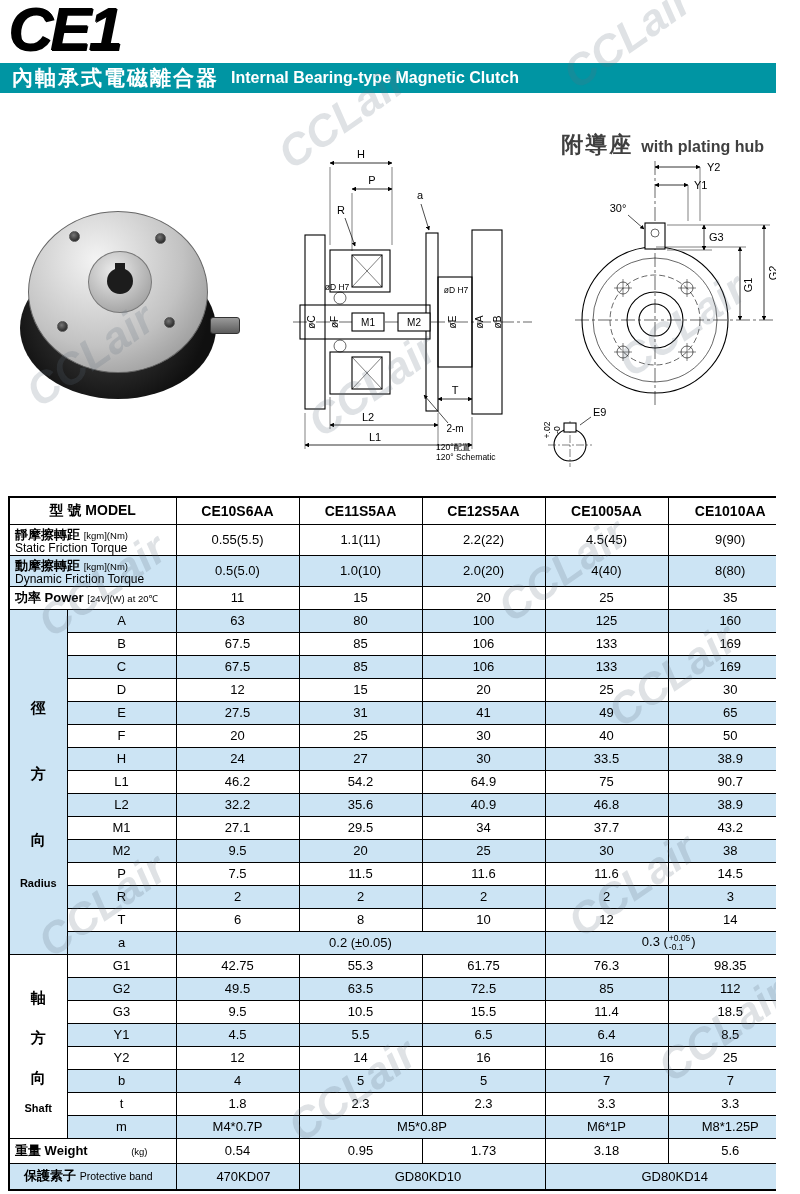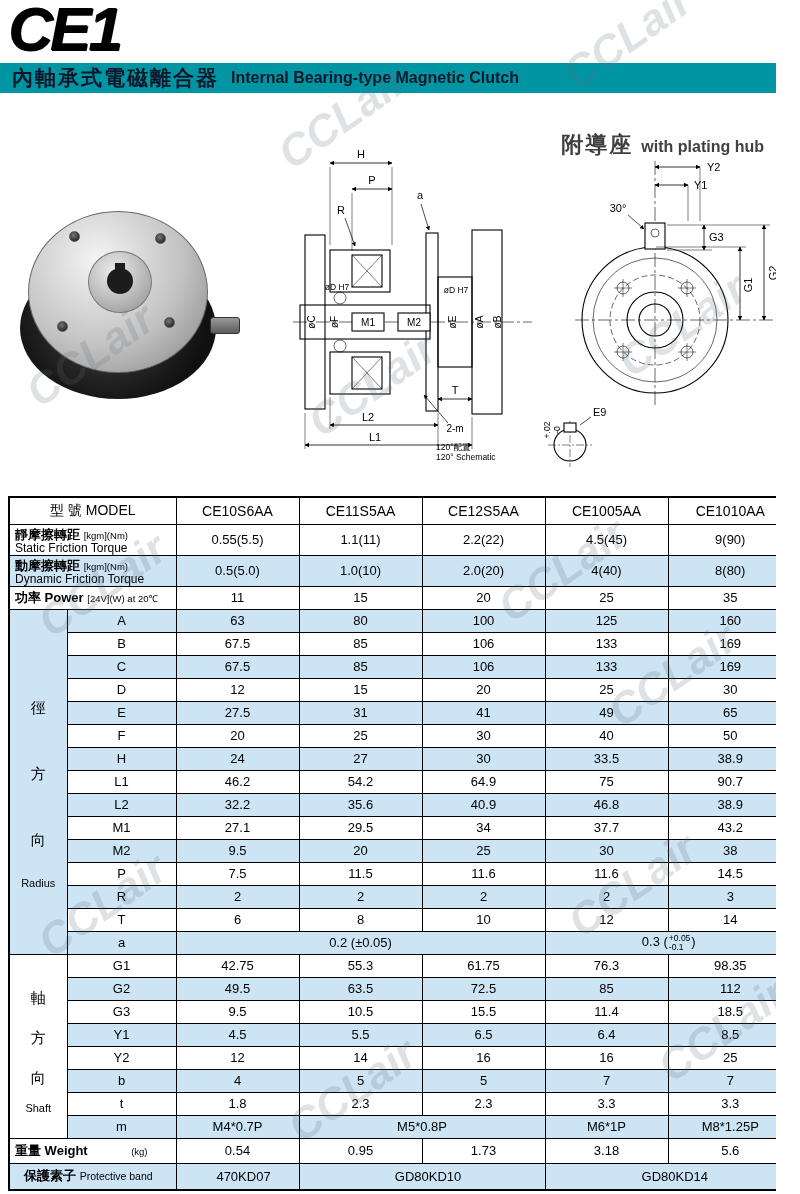"內軸承式電磁離合器" .banner { color: #0f172a -> #ffffff }
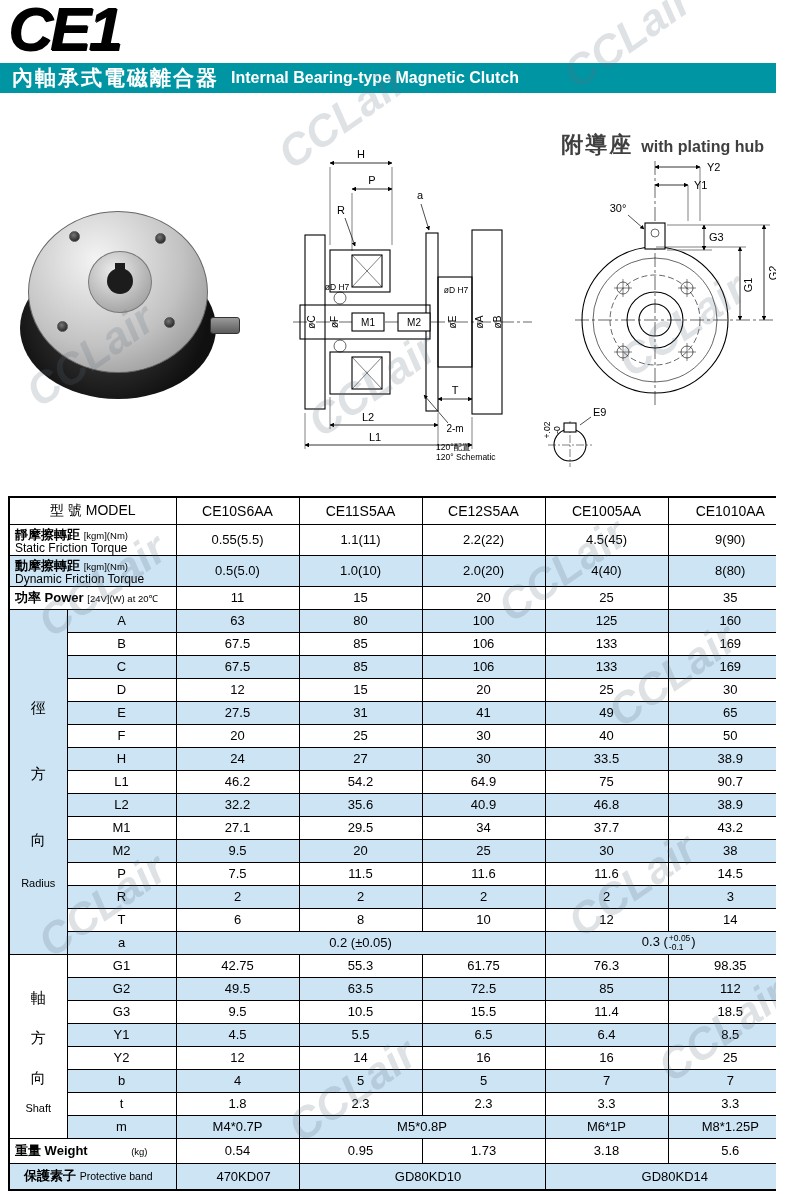"型 號 MODEL" .spec tr.model td { font-weight: normal -> bold }
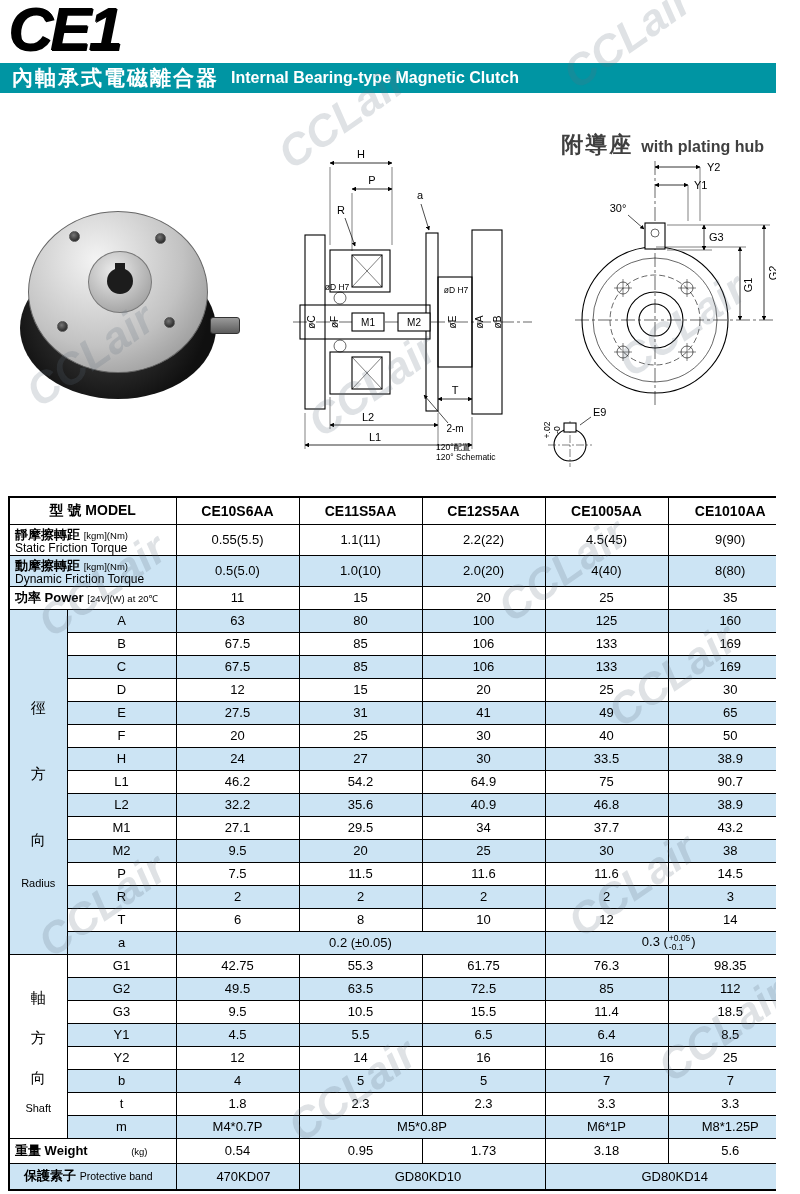"徑方向" .gwrap { font-weight: none -> bold }
